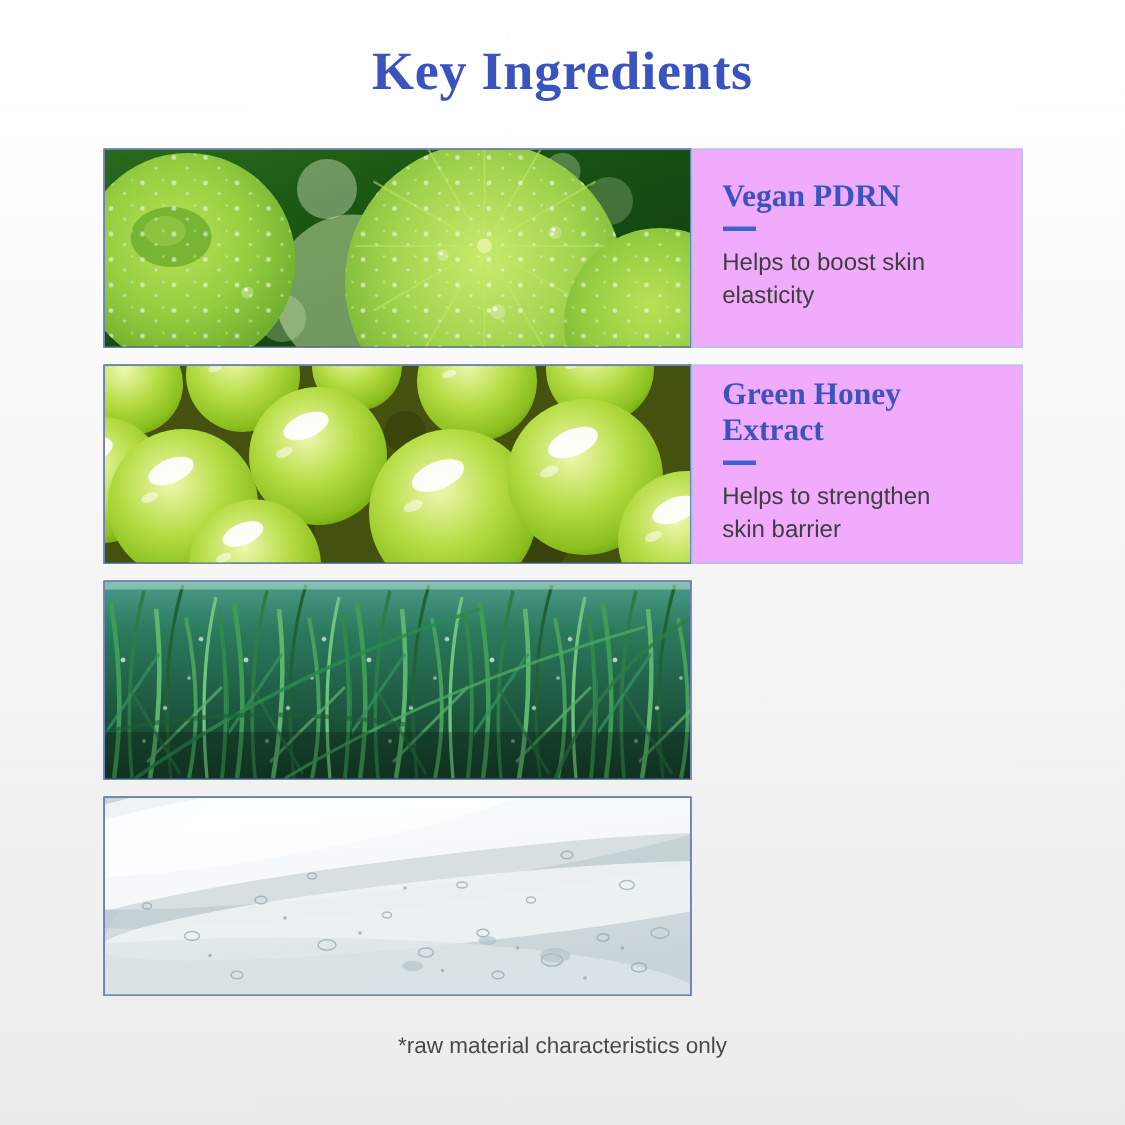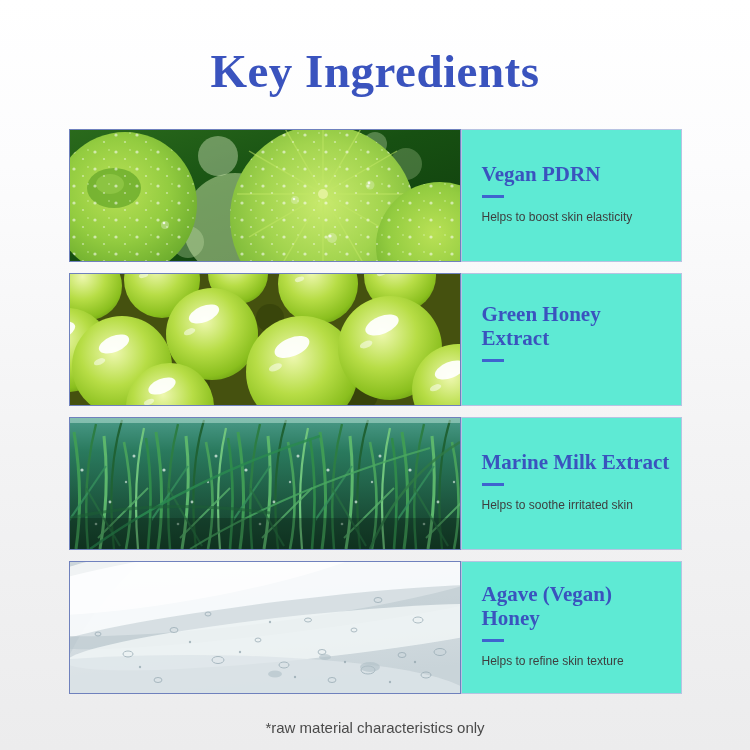"Key Ingredients" .page-title { font-size: 47px -> 36px; padding-top: 44px -> 26px }
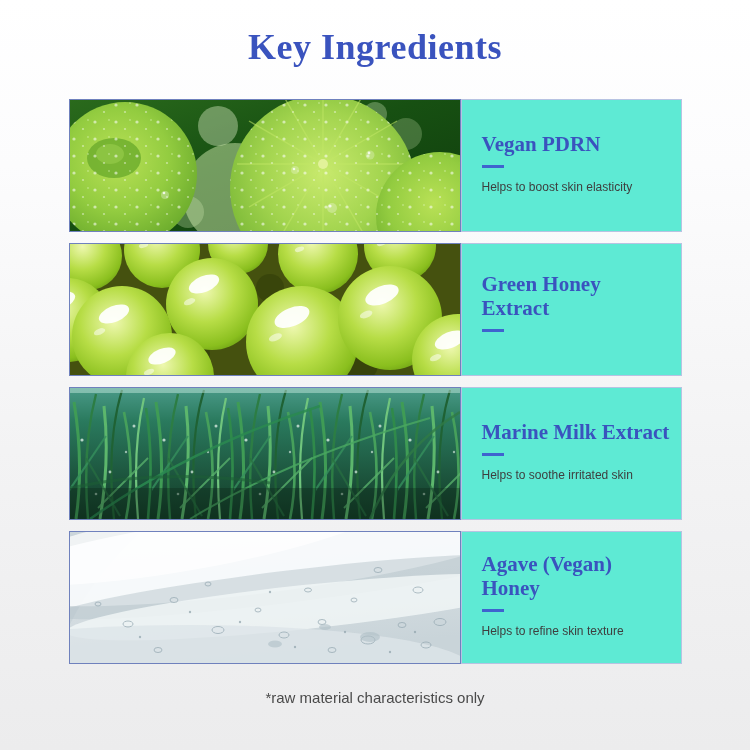"Vegan PDRN" .row-text { background: #5eead4 -> #f0abfc }
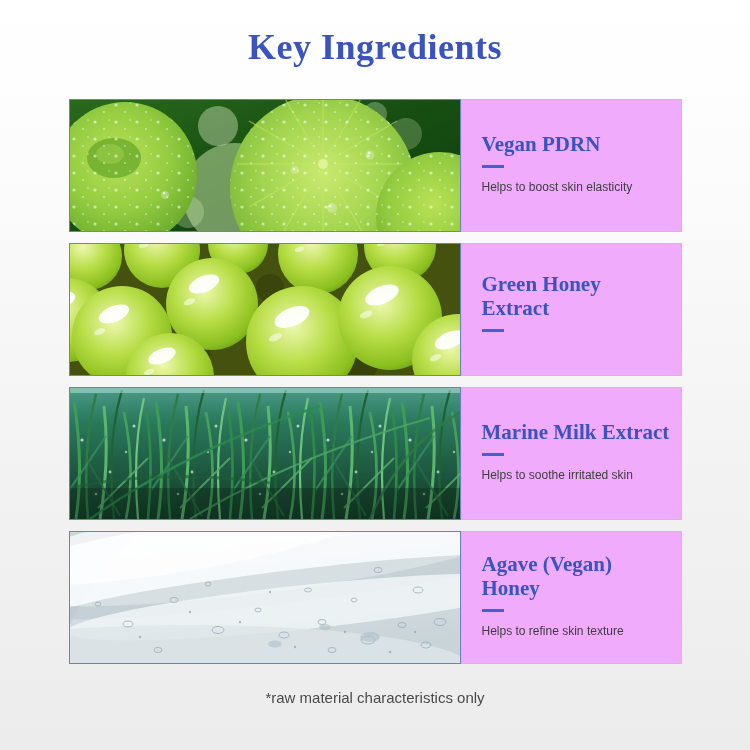"Helps to boost skin elasticity" .ing-desc { font-size: 12px -> 16px }
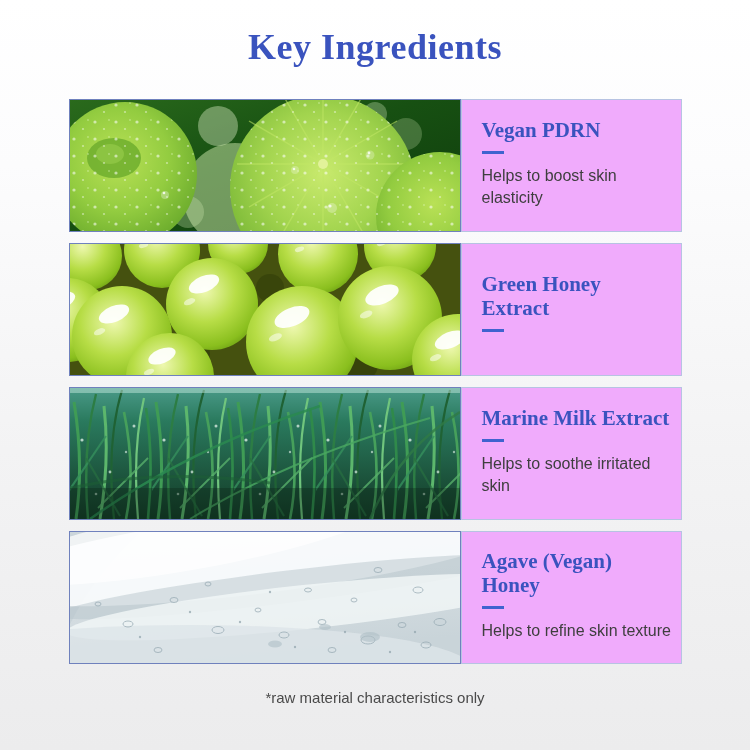"Helps to strengthen" p.ing-desc { html: none -> <p>Helps to strengthen skin barrier</p> }
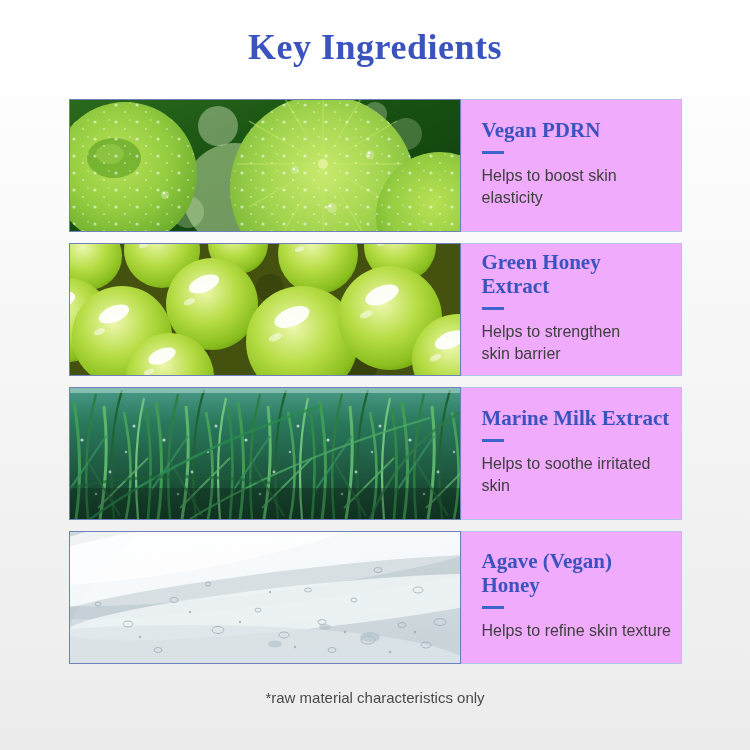"Marine Milk Extract" div.row-text { html: <div> <h2>Marine Milk Extract</h2> <div></div> <p>Helps to soothe irritated skin</p> </div> -> none }
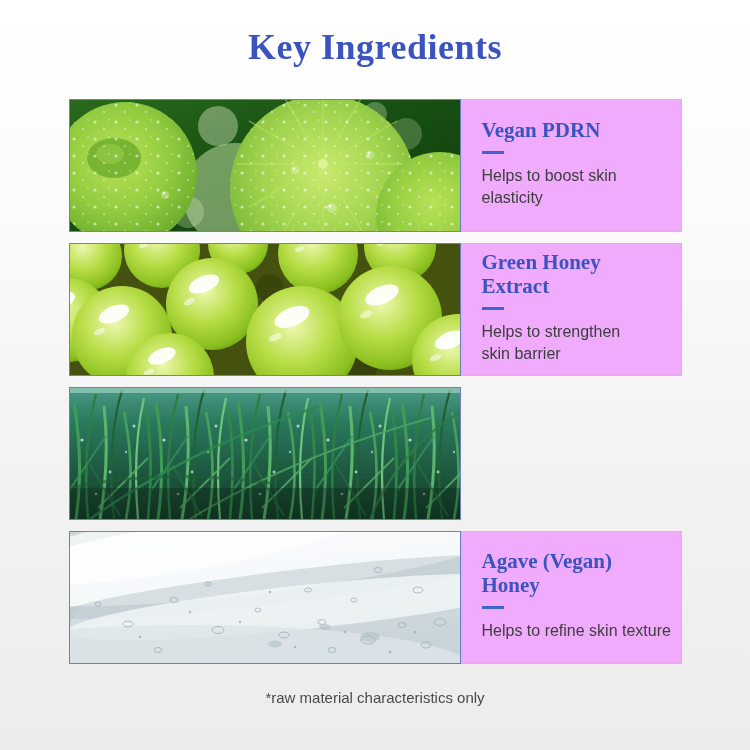"Agave (Vegan) Honey" div.row-text { html: <div> <h2>Agave (Vegan) Honey</h2> <div></div> <p>Helps to refine skin texture</p> </div> -> none }
